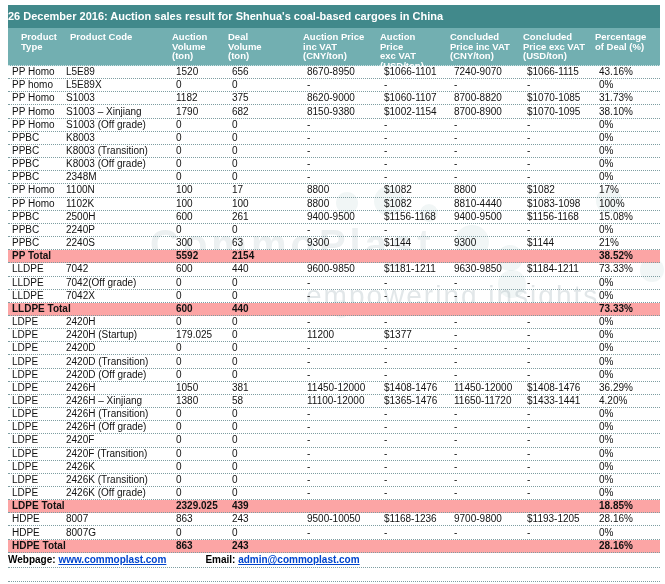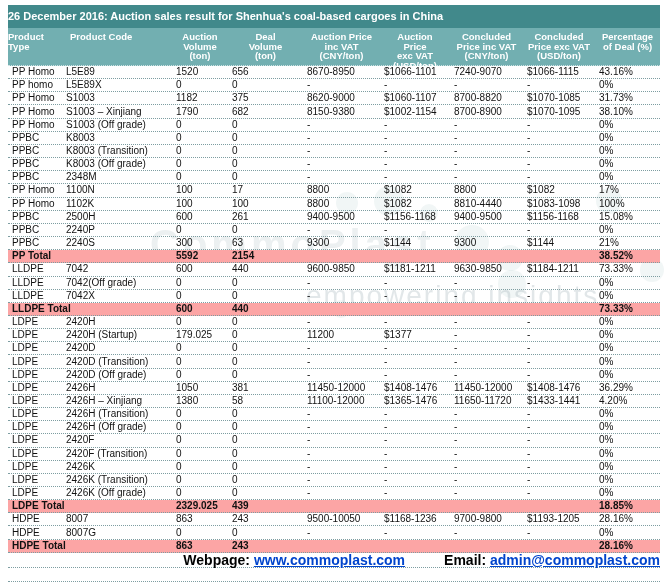"Product" .hcell.h0 { padding-left: none -> 13px }
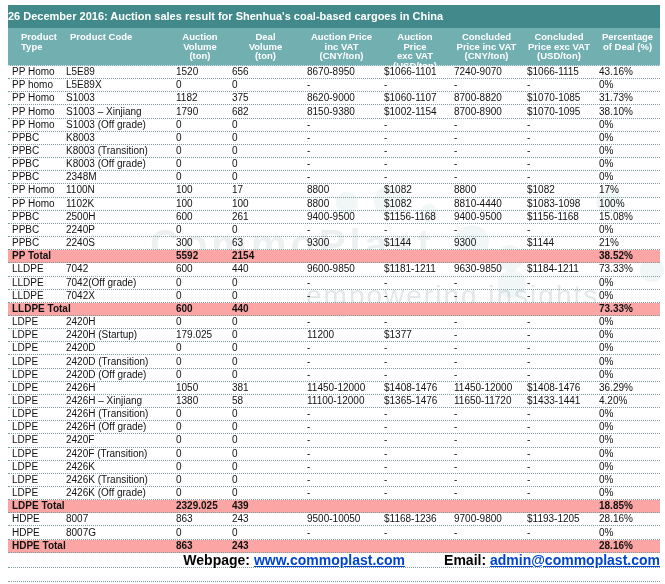"Auction" .hcell { text-align: center -> left }
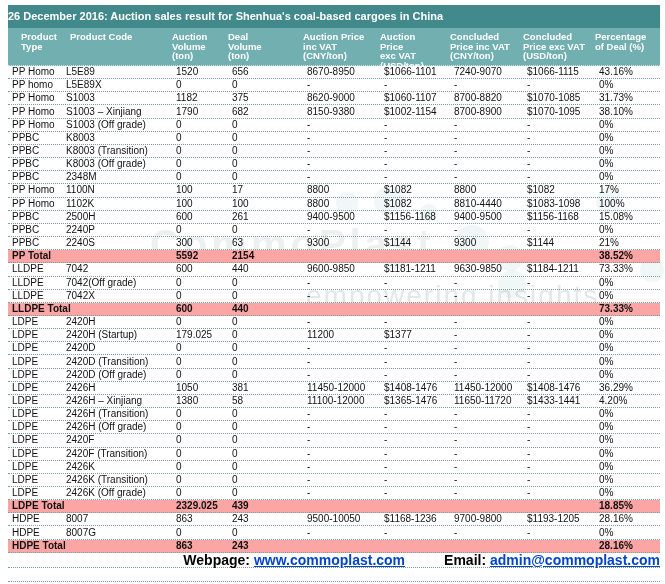"Webpage: www.commoplast.com" .footrow { font-size: 14px -> 10px; justify-content: flex-end -> flex-start }
